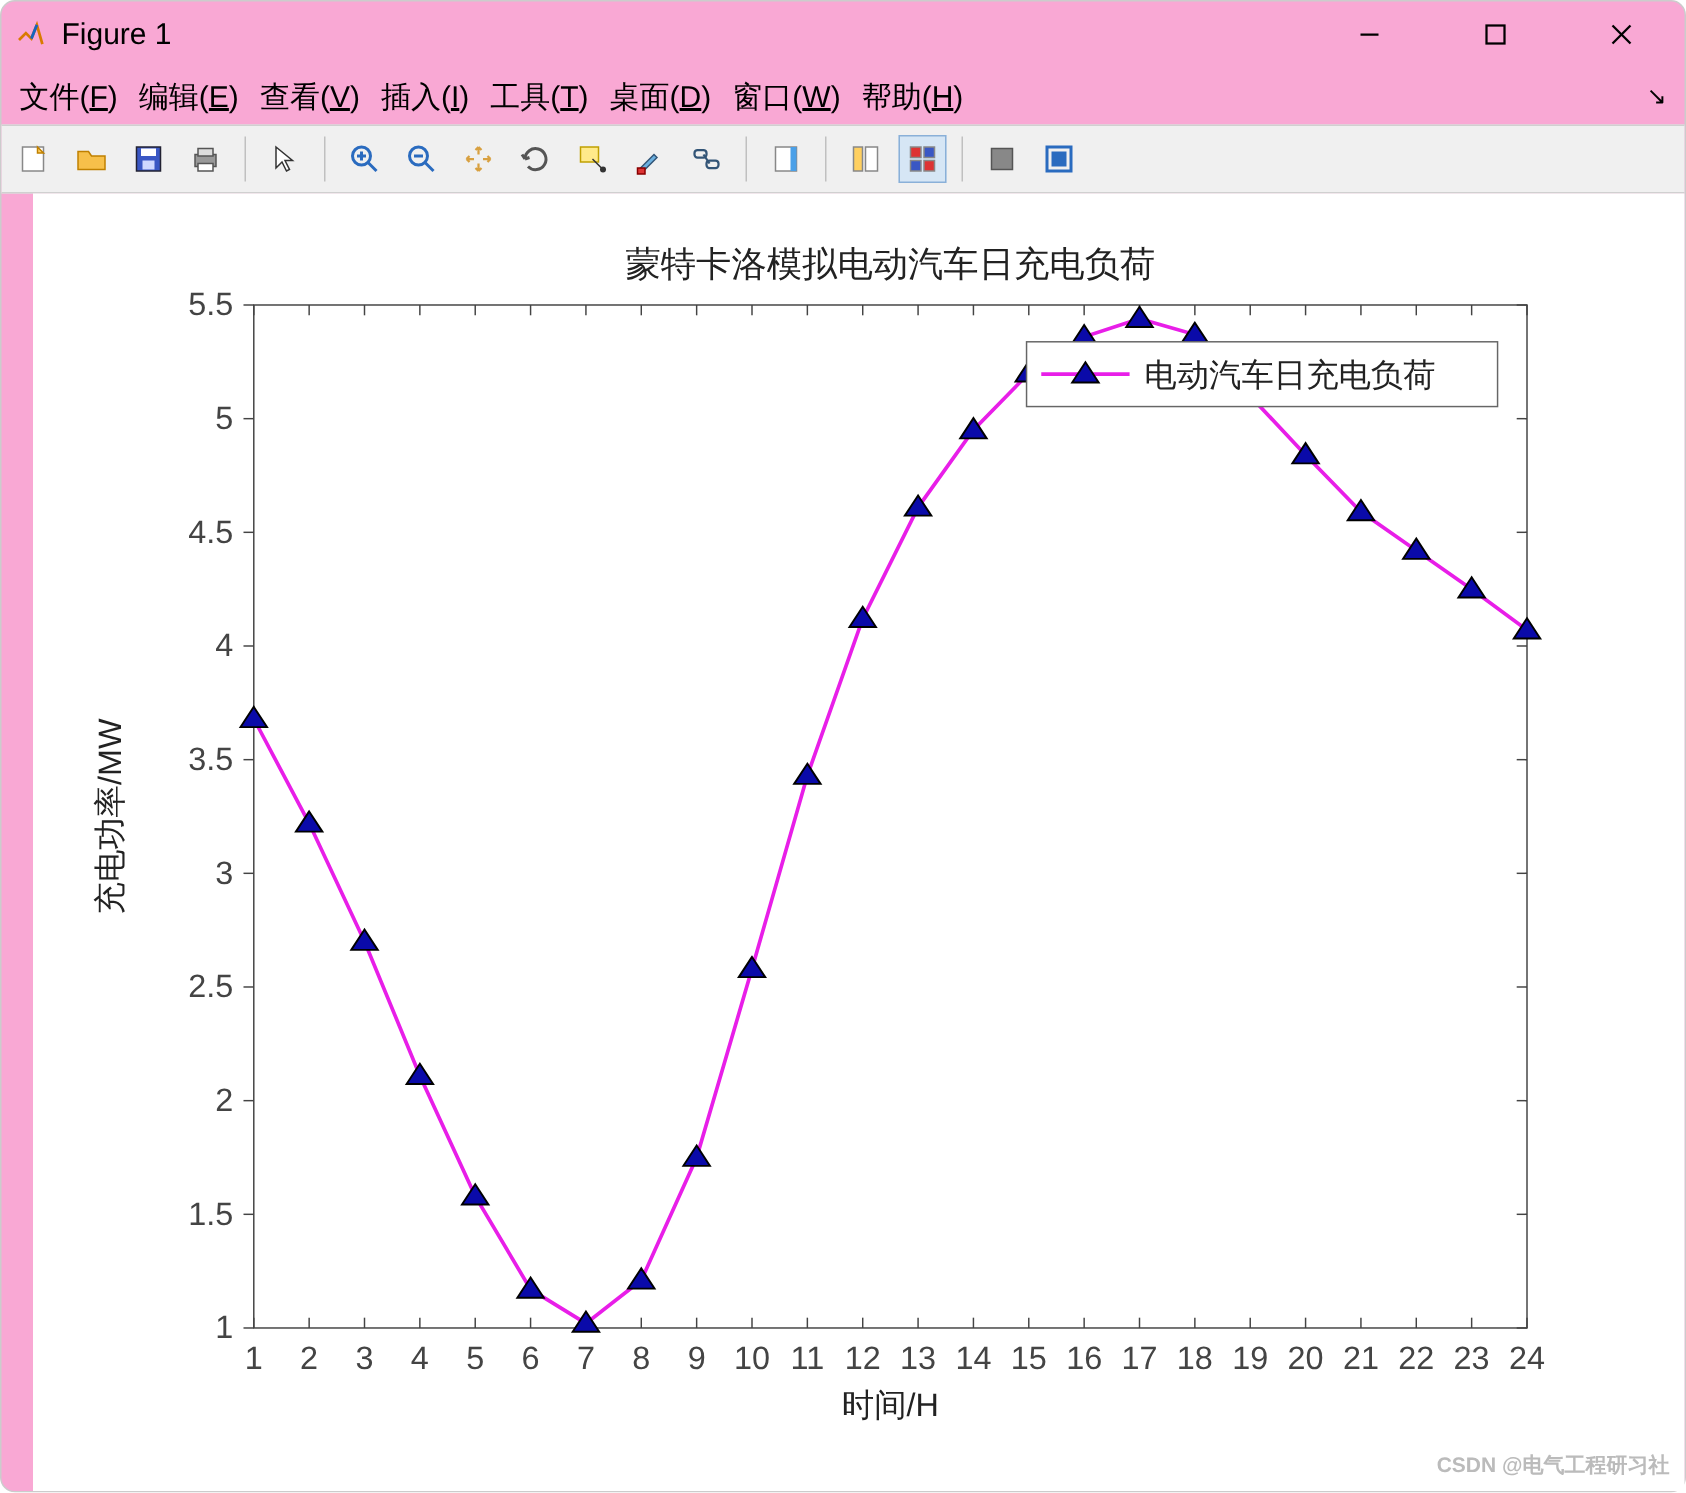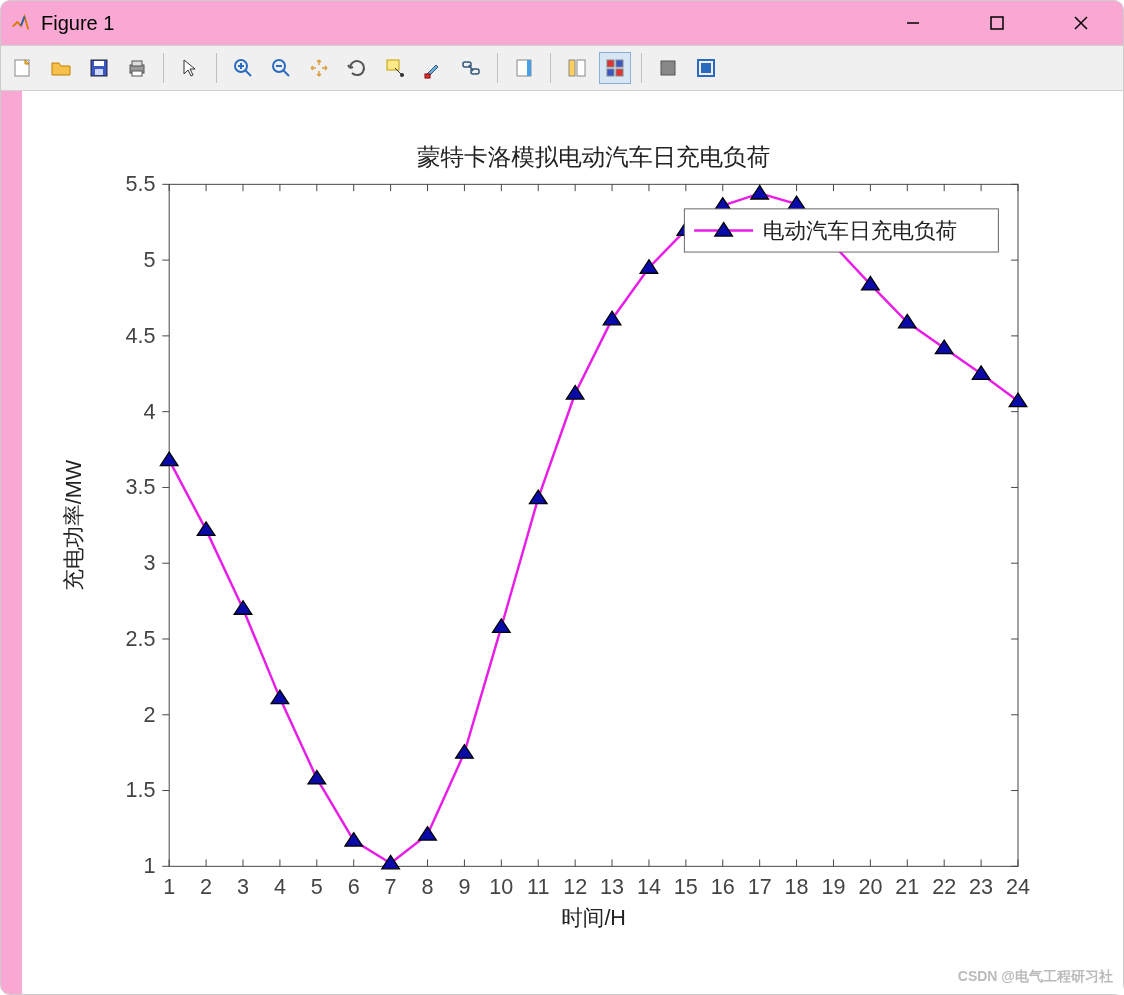"文件(F)" div.menubar { html: none -> <div> <span>文件(<u>F</u>)</span> <span>编辑(<u>E</u>)</span> <span>查看(<u>V</u>)</span> <span>插入(<u>I</u>)</span> <span>工具(<u>T</u>)</span> <span>桌面(<u>D</u>)</span> <span>窗口(<u>W</u>)</span> <span>帮助(<u>H</u>)</span> <span></span> <span>↘</span> </div> }
